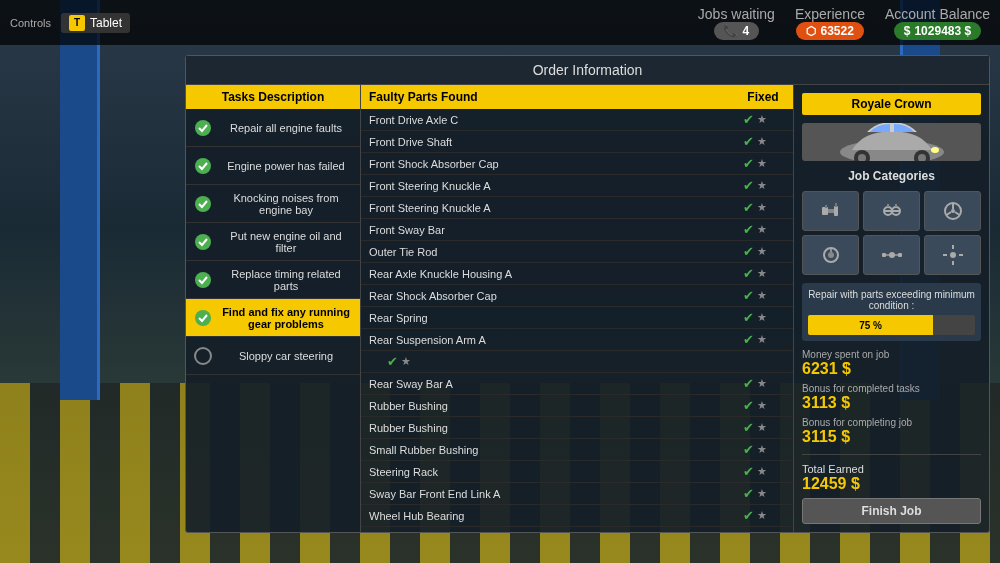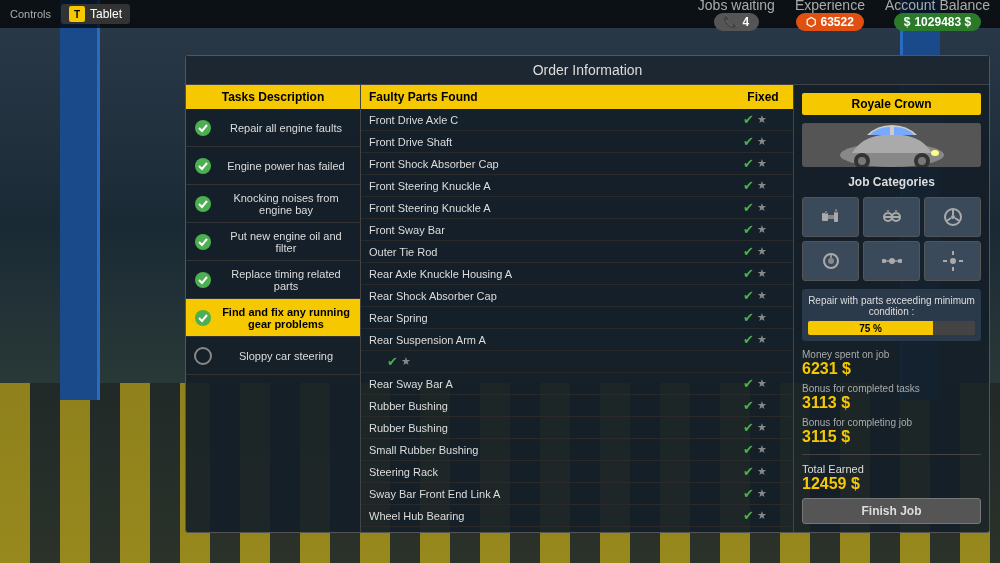"Controls" .top-bar { height: 28px -> 45px }
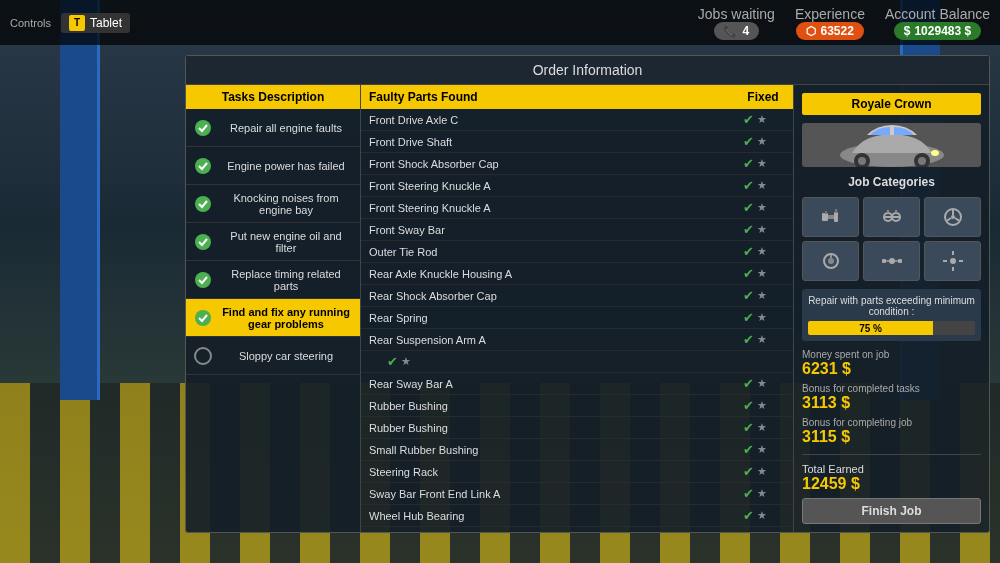"75 %" .condition-bar-bg { height: 14px -> 20px }
